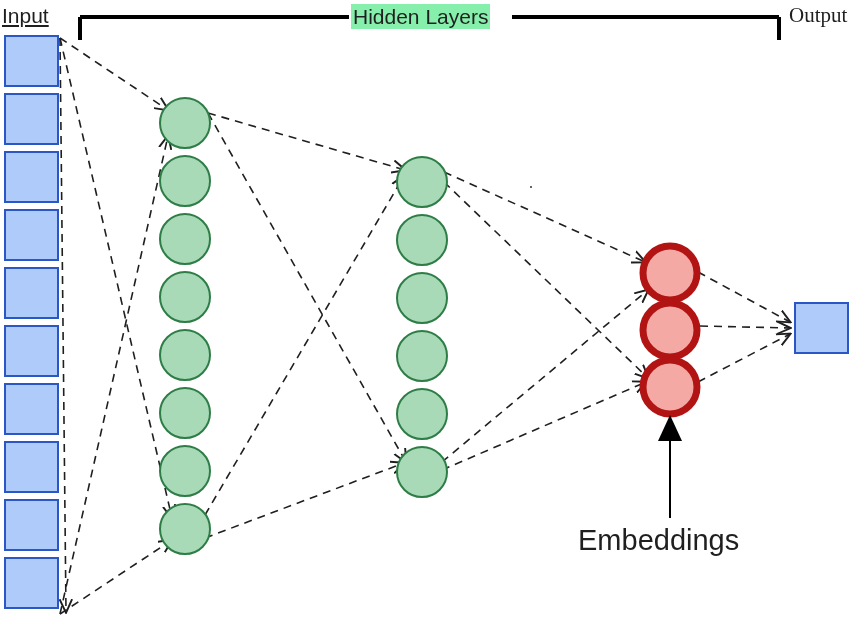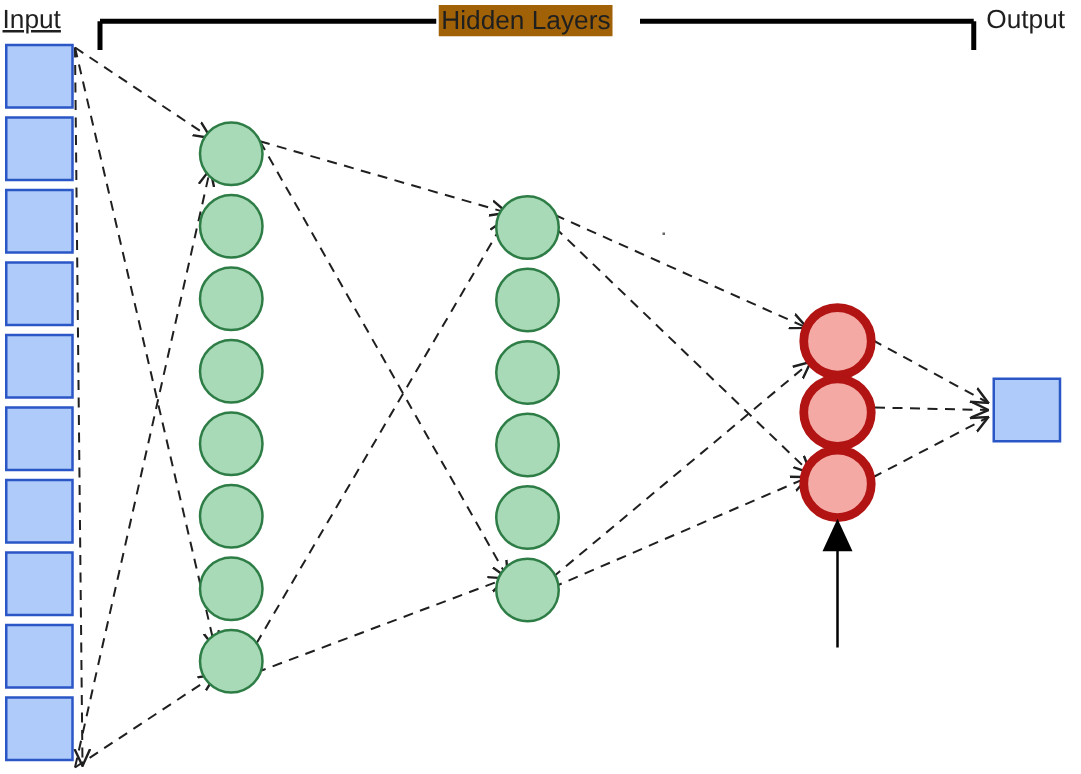"Hidden Layers" #label-hidden { background: #a16207 -> #86efac }
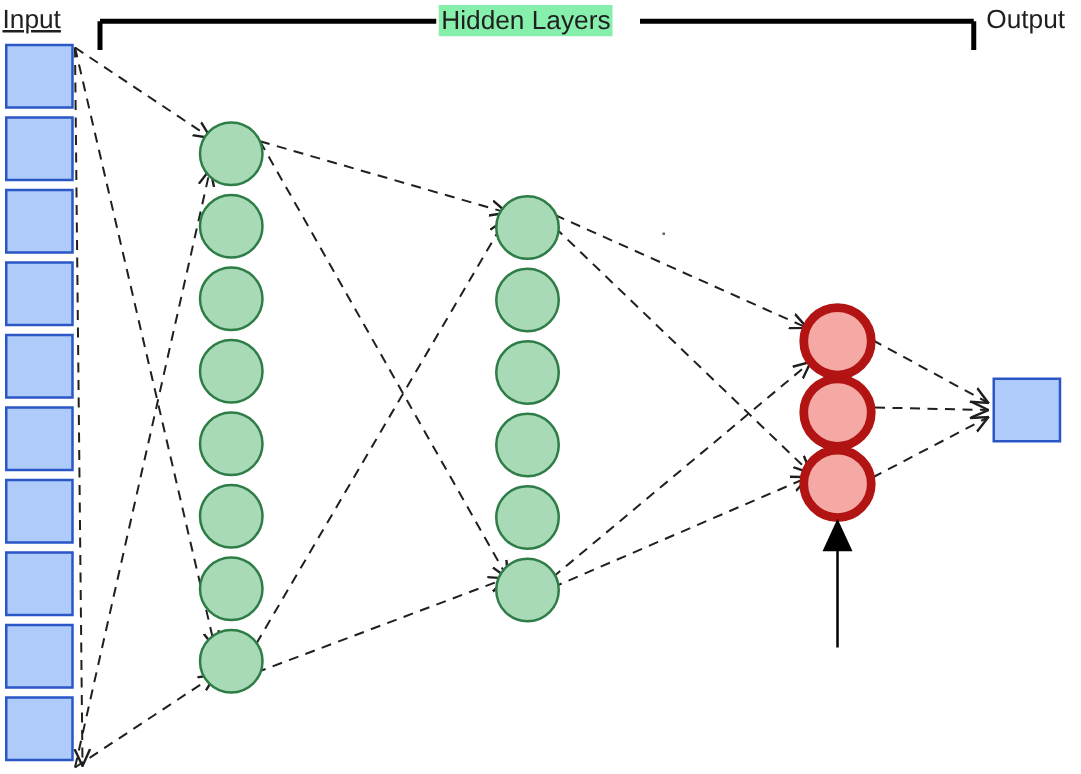"Output" #label-output { font-family: none -> Liberation Serif, serif }
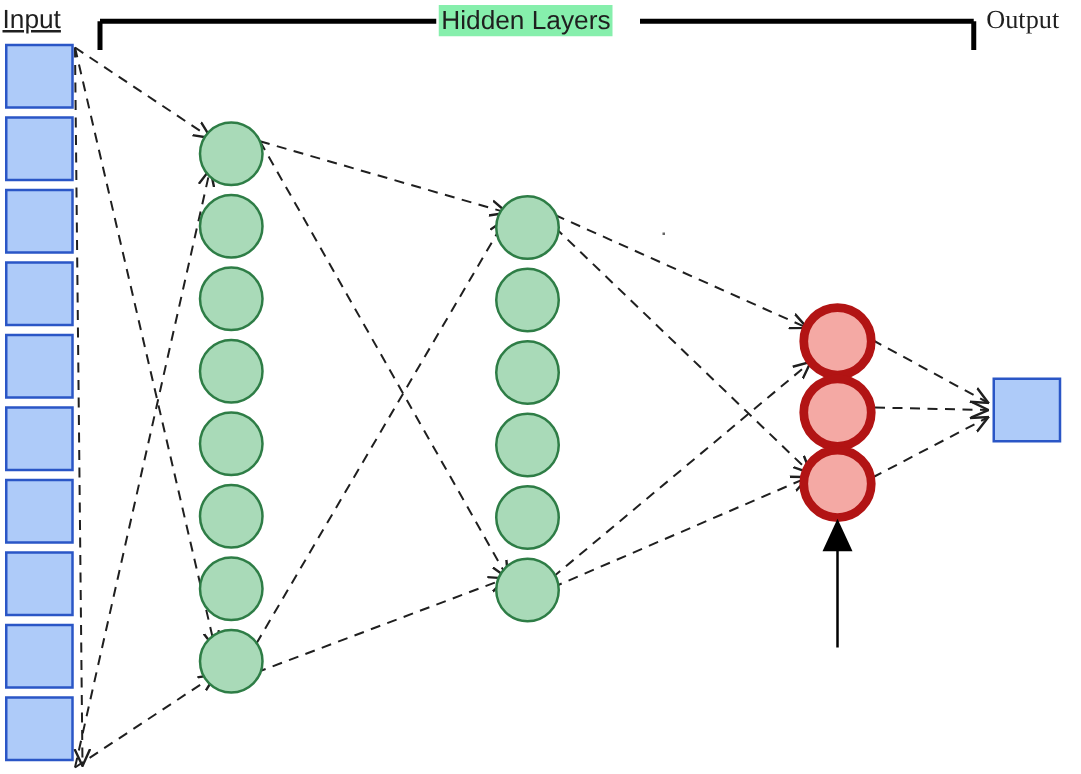"Embeddings" div.lbl { html: none -> <div>Embeddings</div> }
